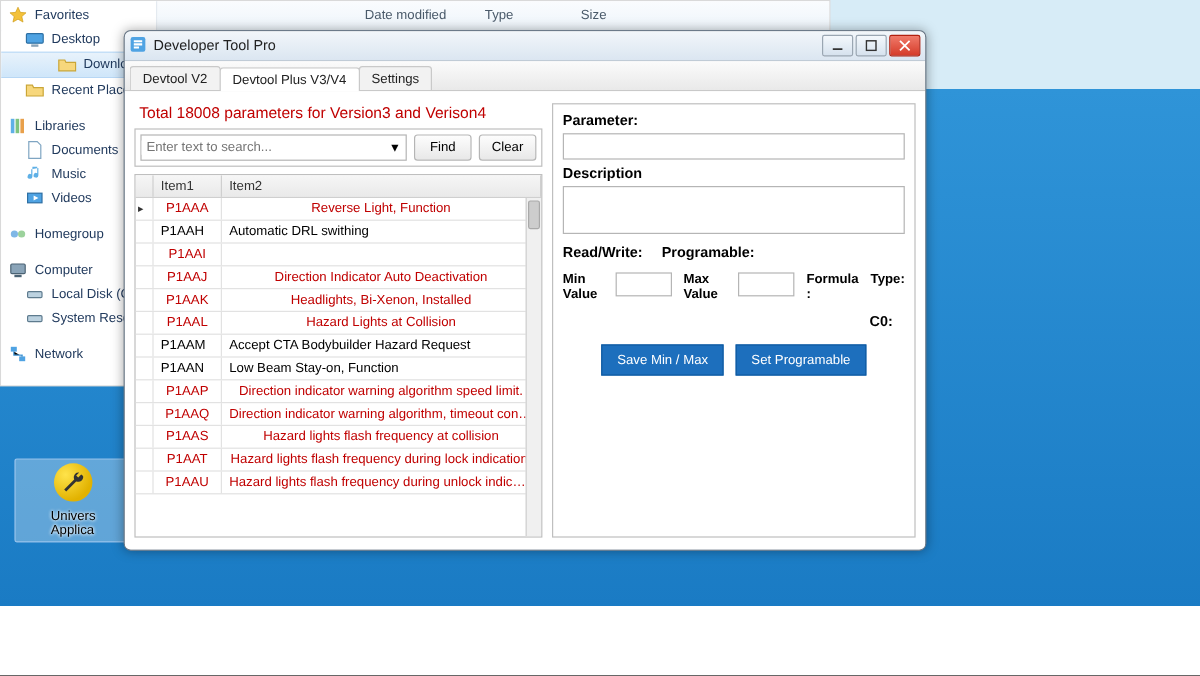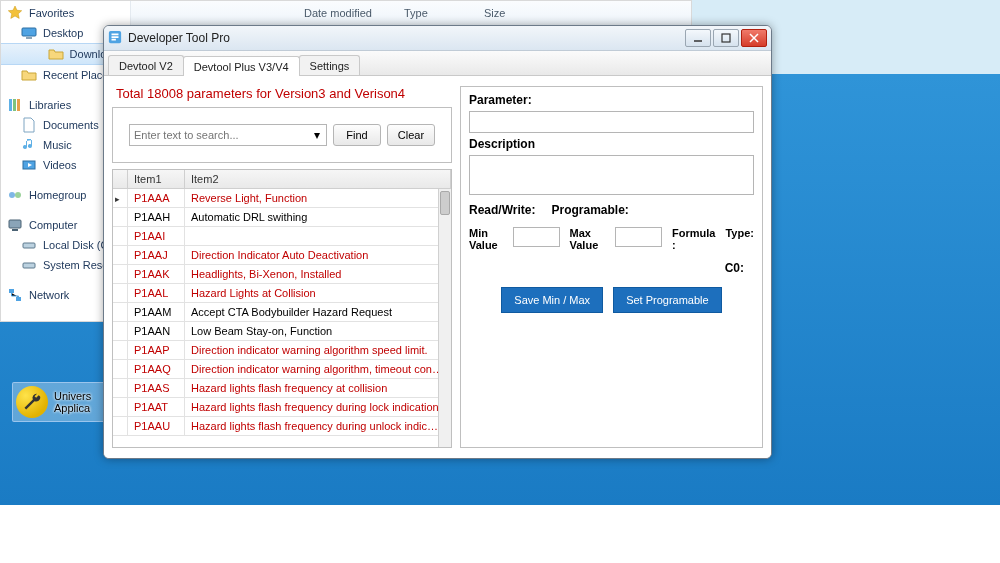"Enter text to search..." .searchrow { padding: 16px -> 4px }
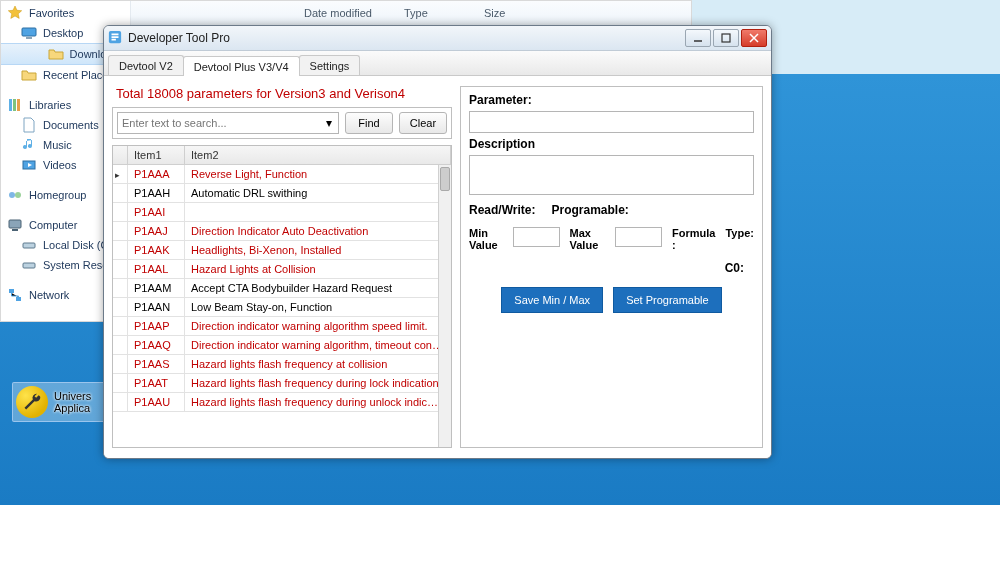"P1AAA" .red { text-align: none -> center }
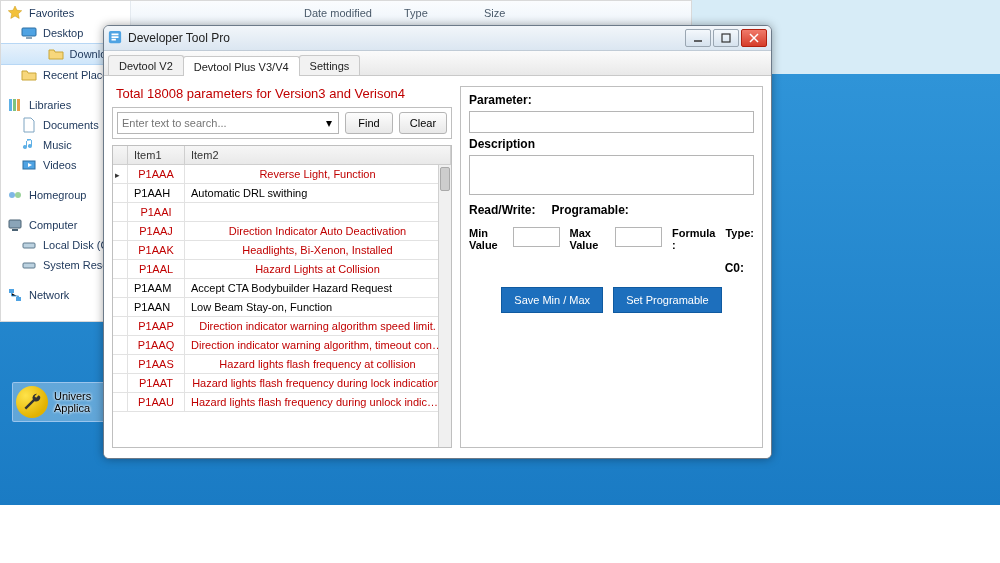"Univers" .desktop-icon { flex-direction: none -> column }
